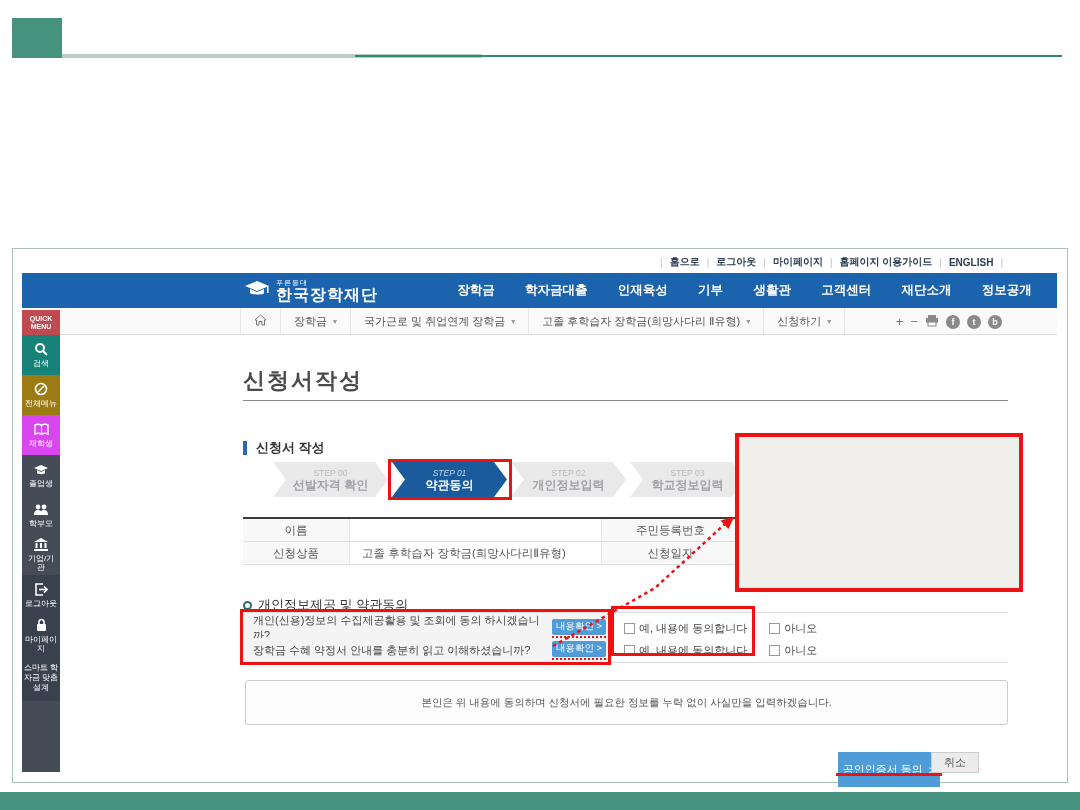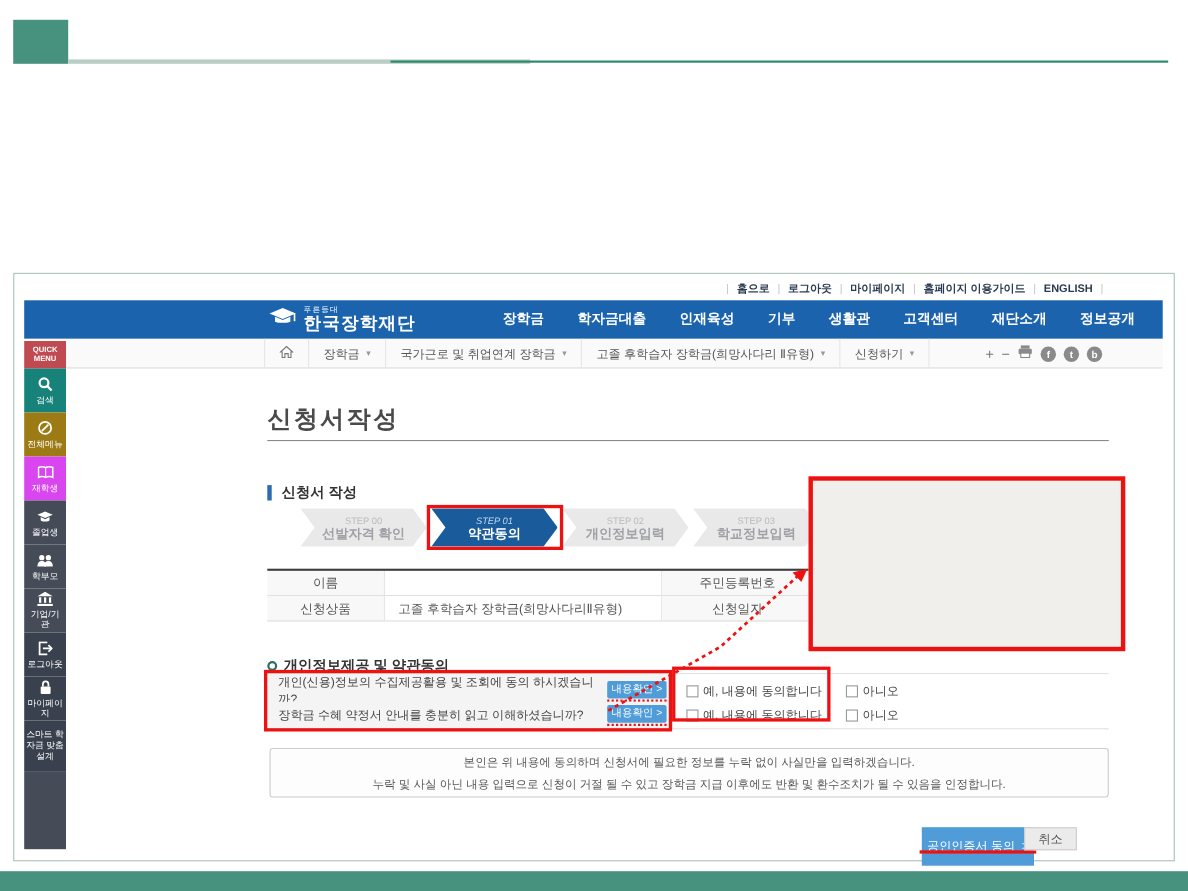"개인정보제공 및 약관동의" .agree-head { font-weight: bold -> normal }
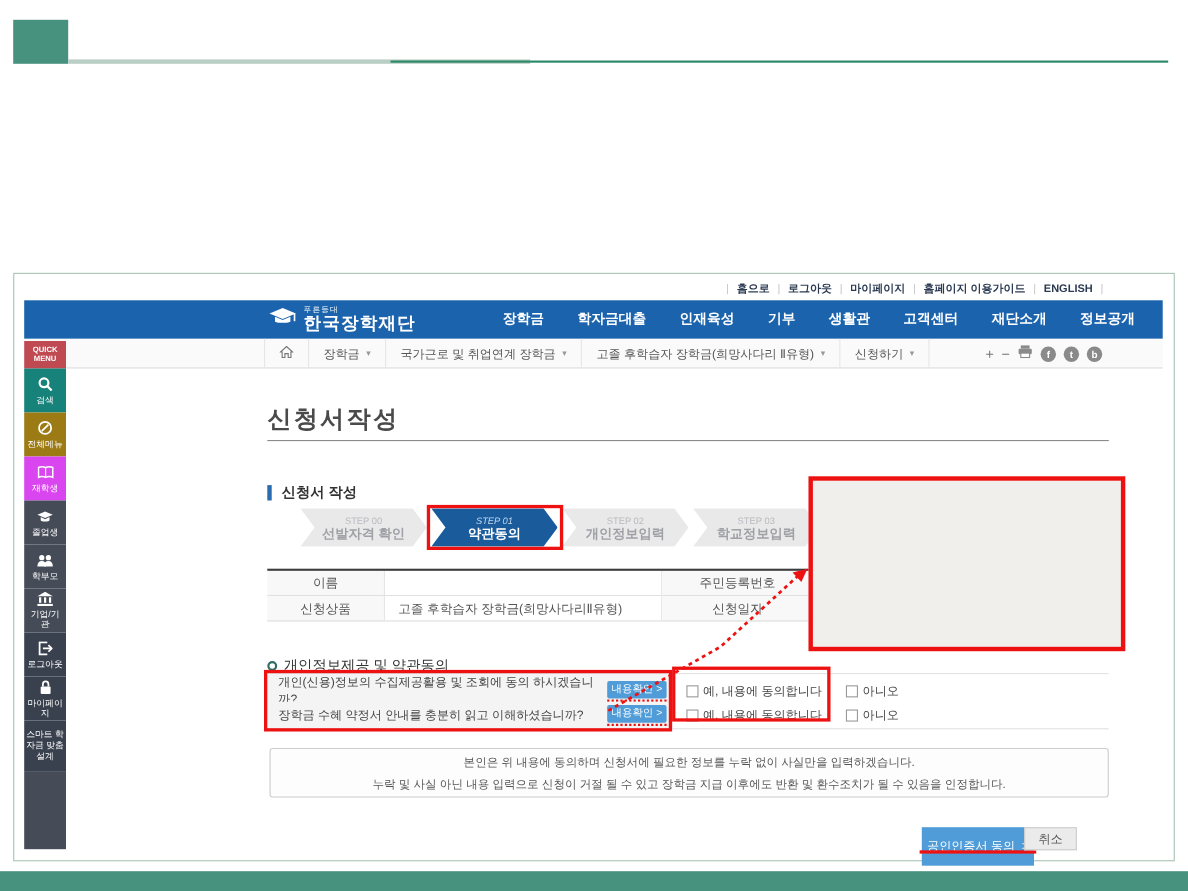"누락 및 사실 아닌 내용" div { html: <div>누락 및 사실 아닌 내용 입력으로 신청이 거절 될 수 있고 장학금 지급 이후에도 반환 및 환수조치가 될 수 있음을 인정합니다.</div> -> none }
